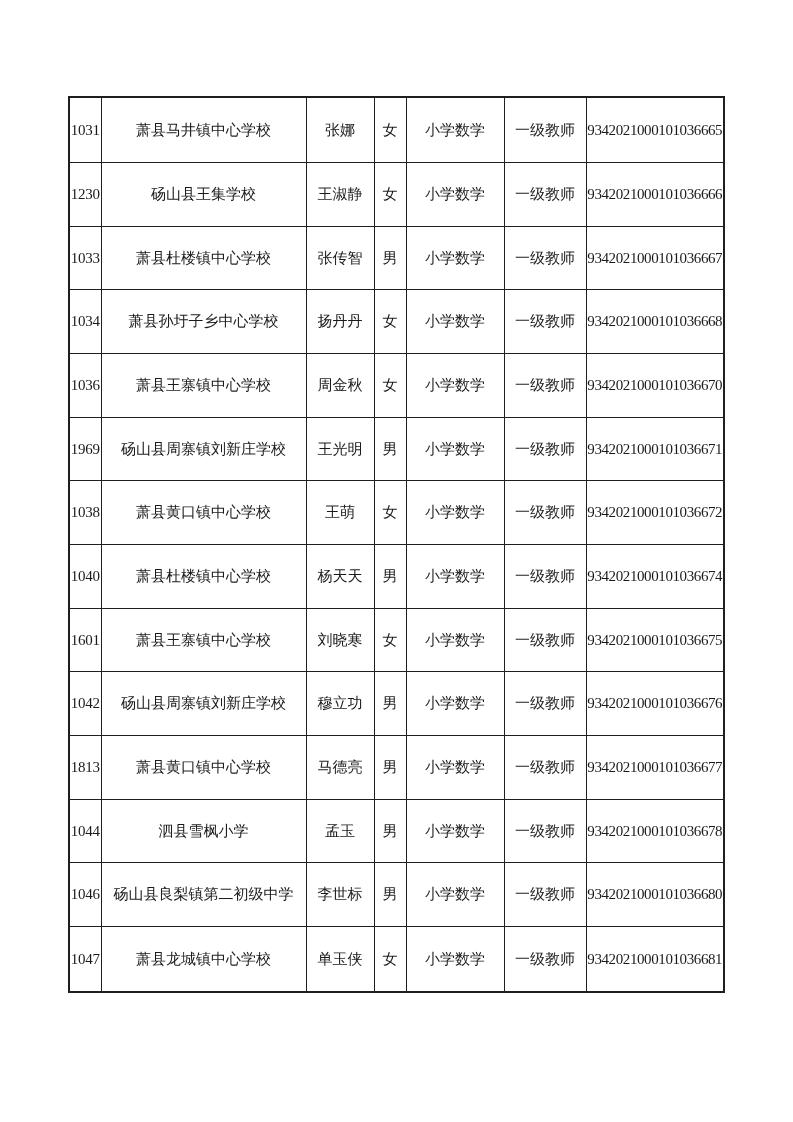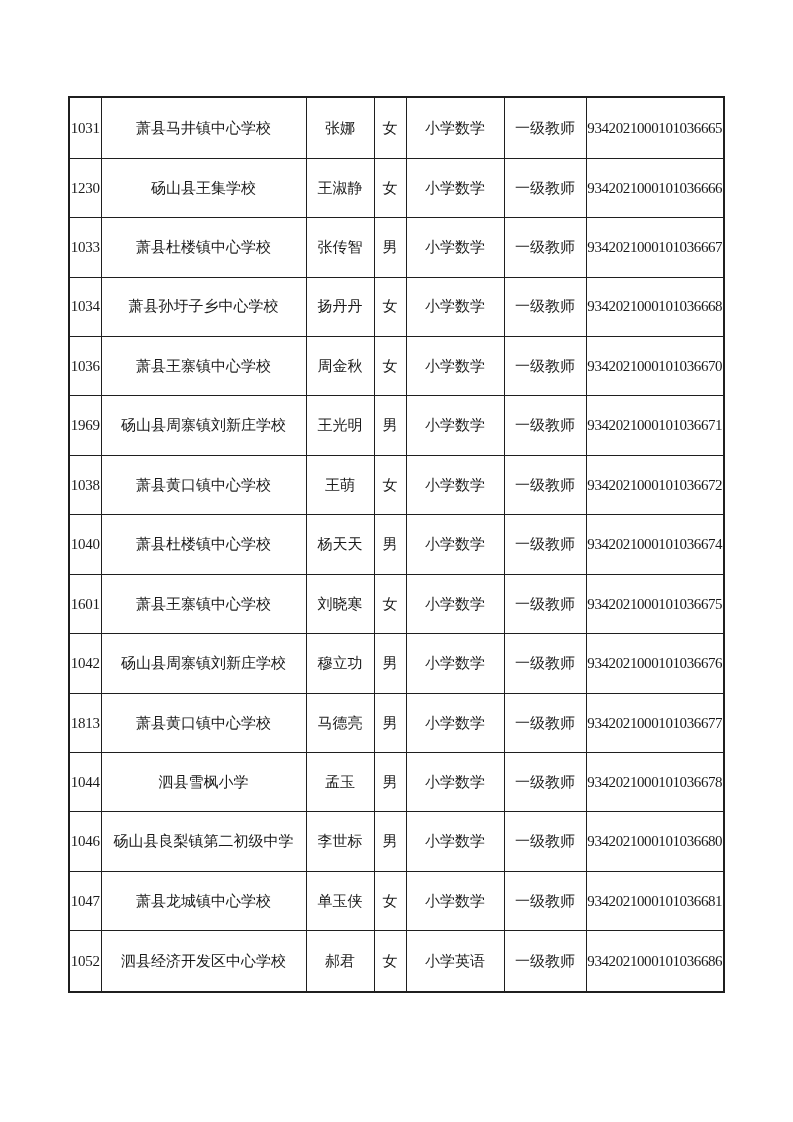"1052" tr { html: <tr> <td>1052</td> <td>泗县经济开发区中心学校</td> <td>郝君</td> <td>女</td> <td>小学英语</td> <td>一级教师</td> <td>9342021000101036686</td> </tr> -> none }
